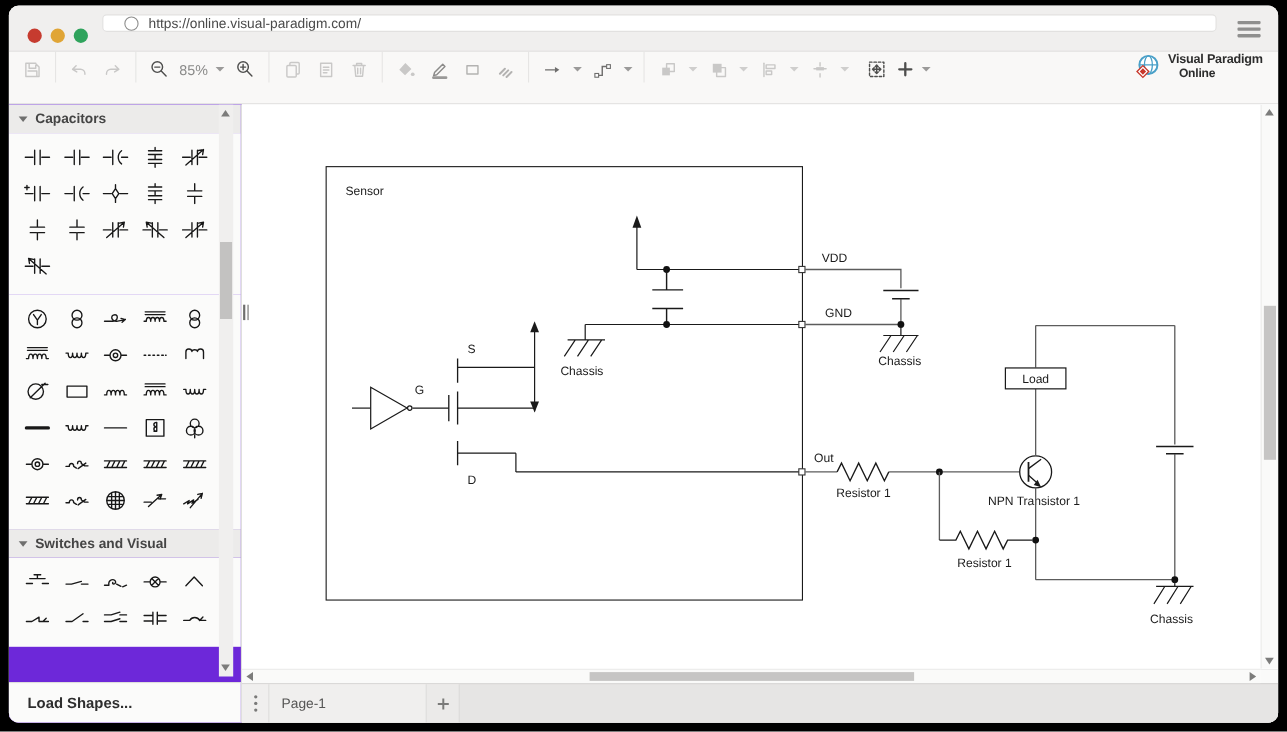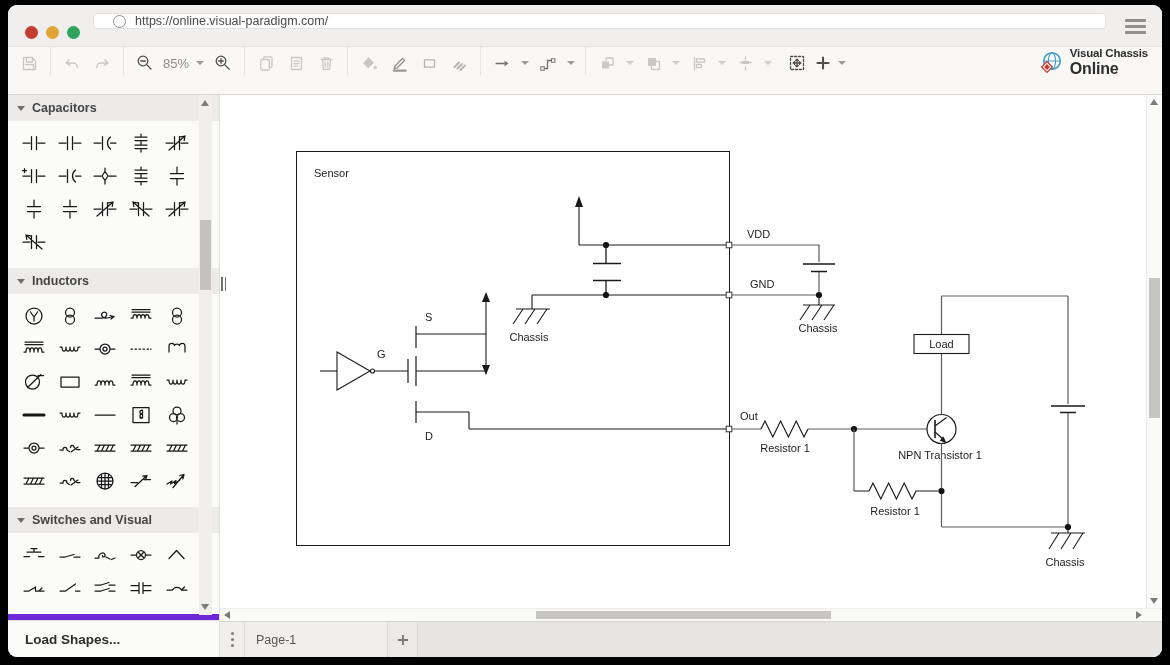"Visual Chassis" span { text: Chassis -> Paradigm }
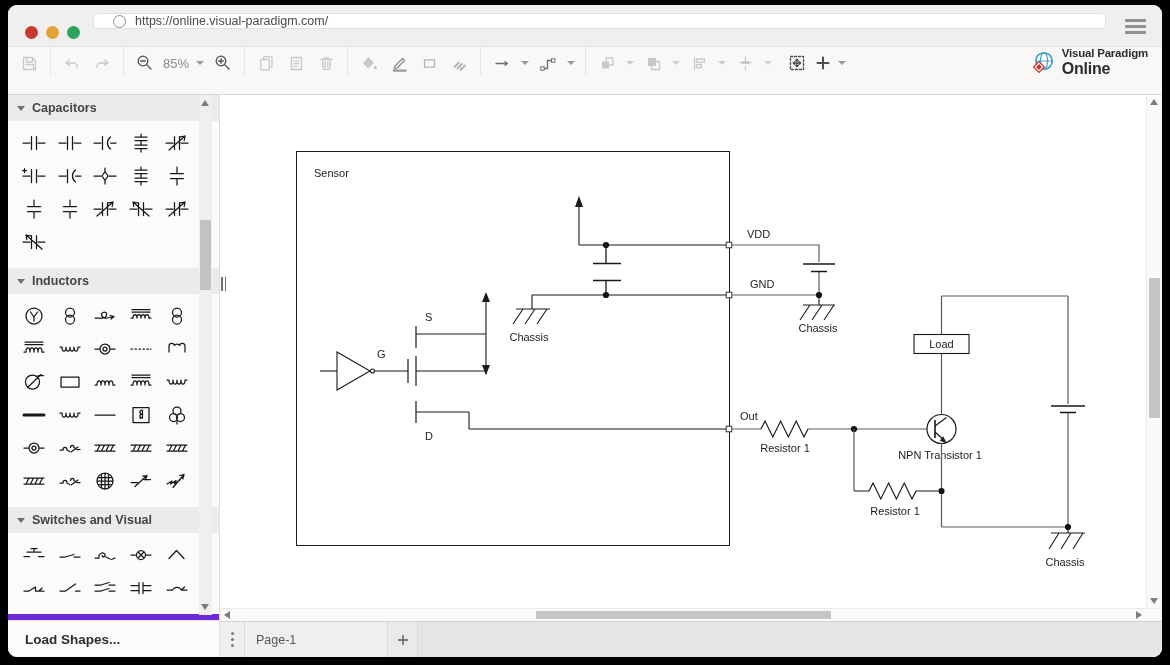"Online" .vp-text .sub { font-size: 16px -> 11px; margin-left: none -> 10px }
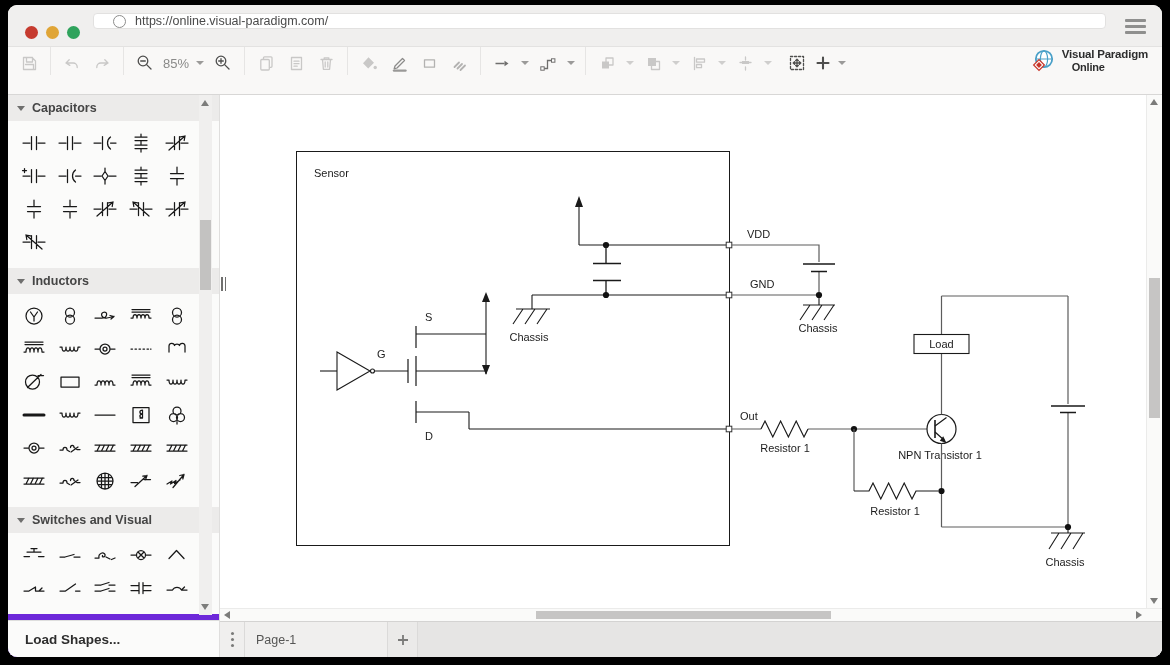"Inductors" div.sec-head { html: <div>Inductors</div> -> none }
